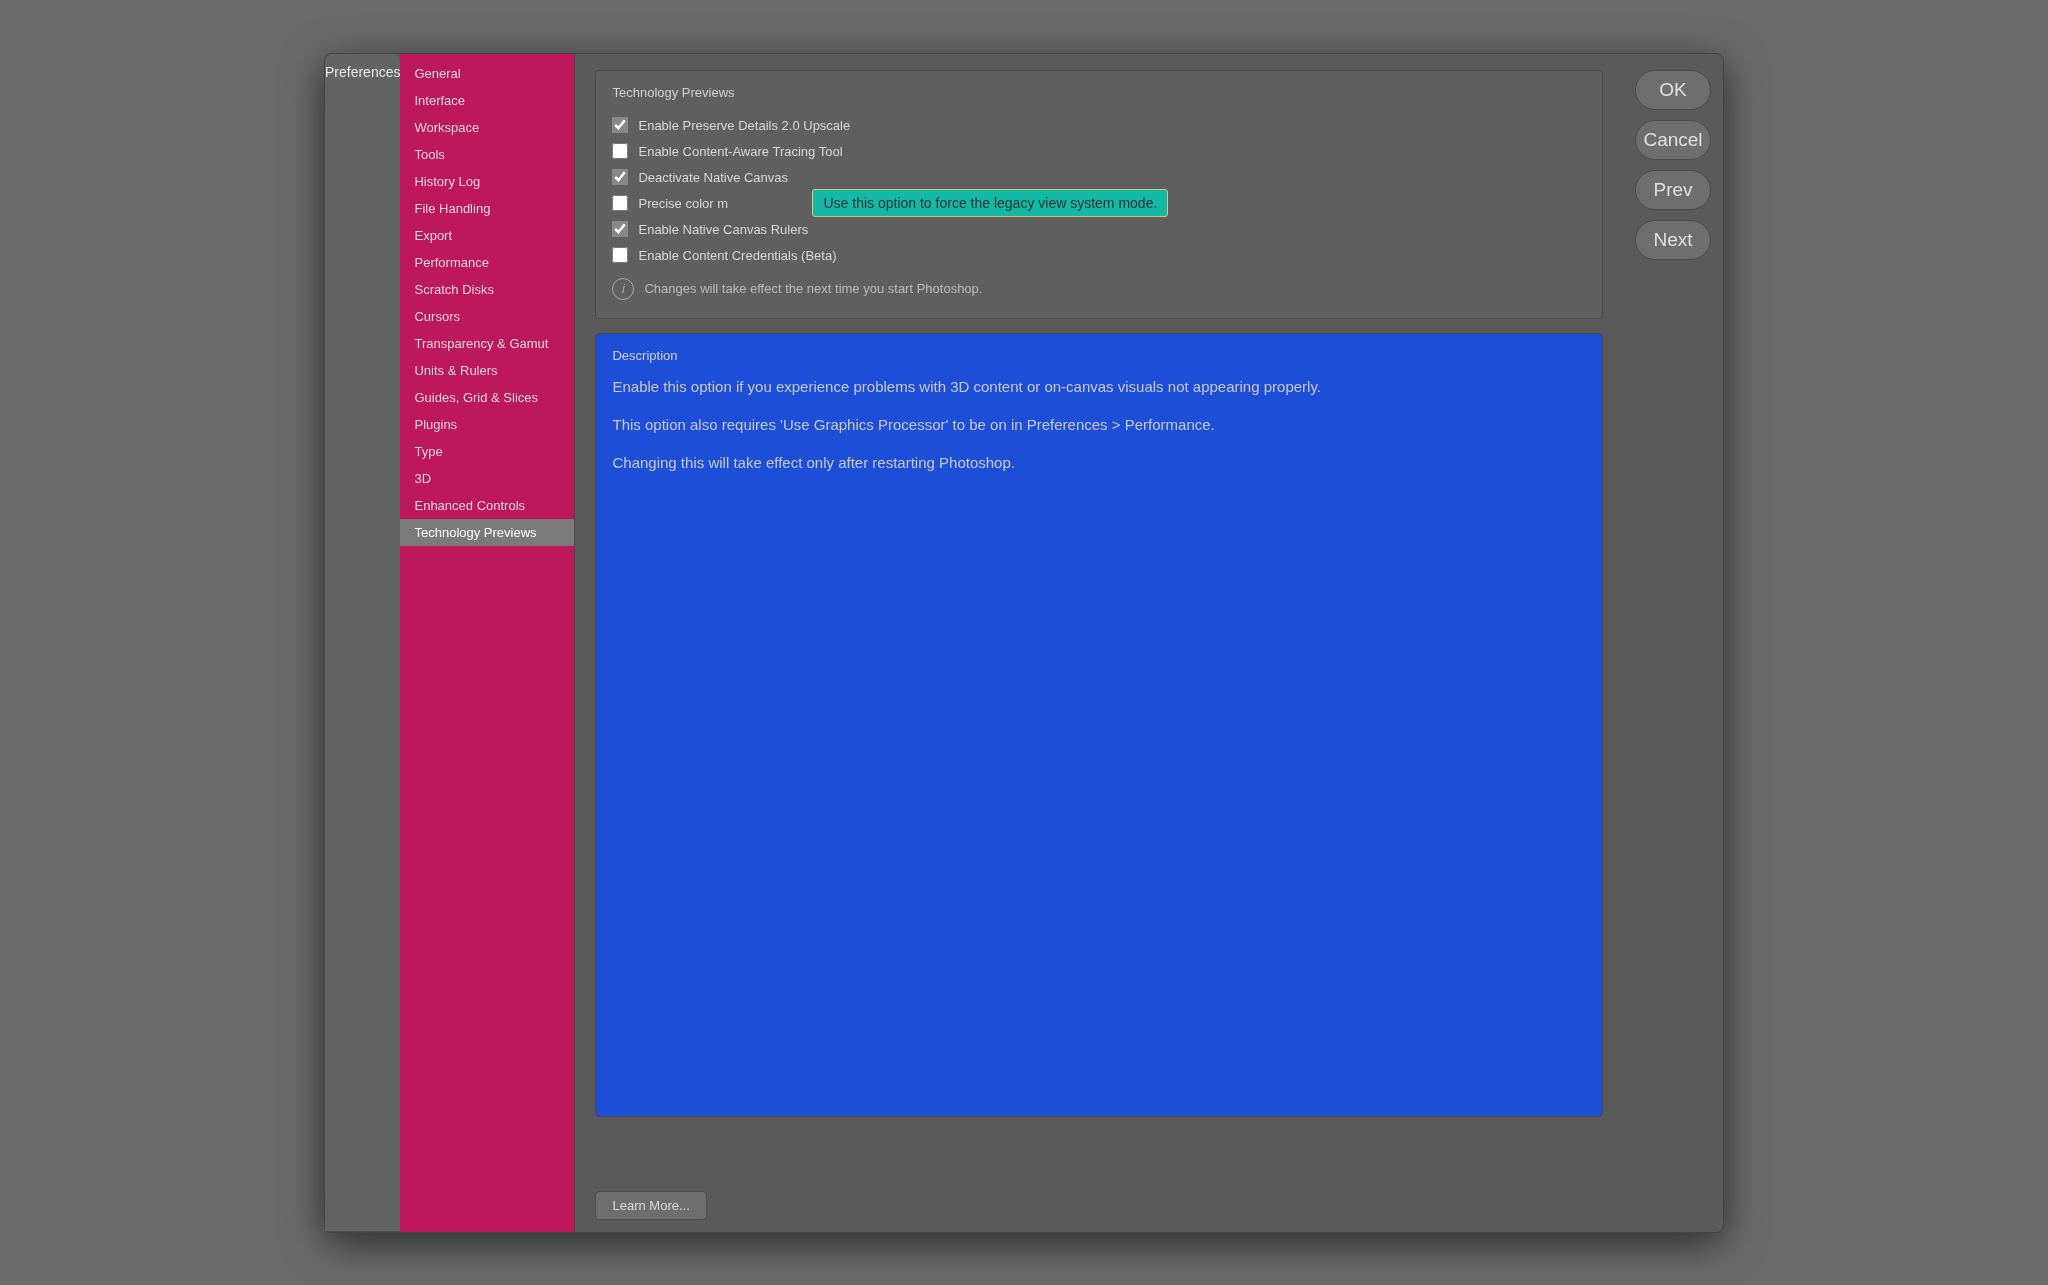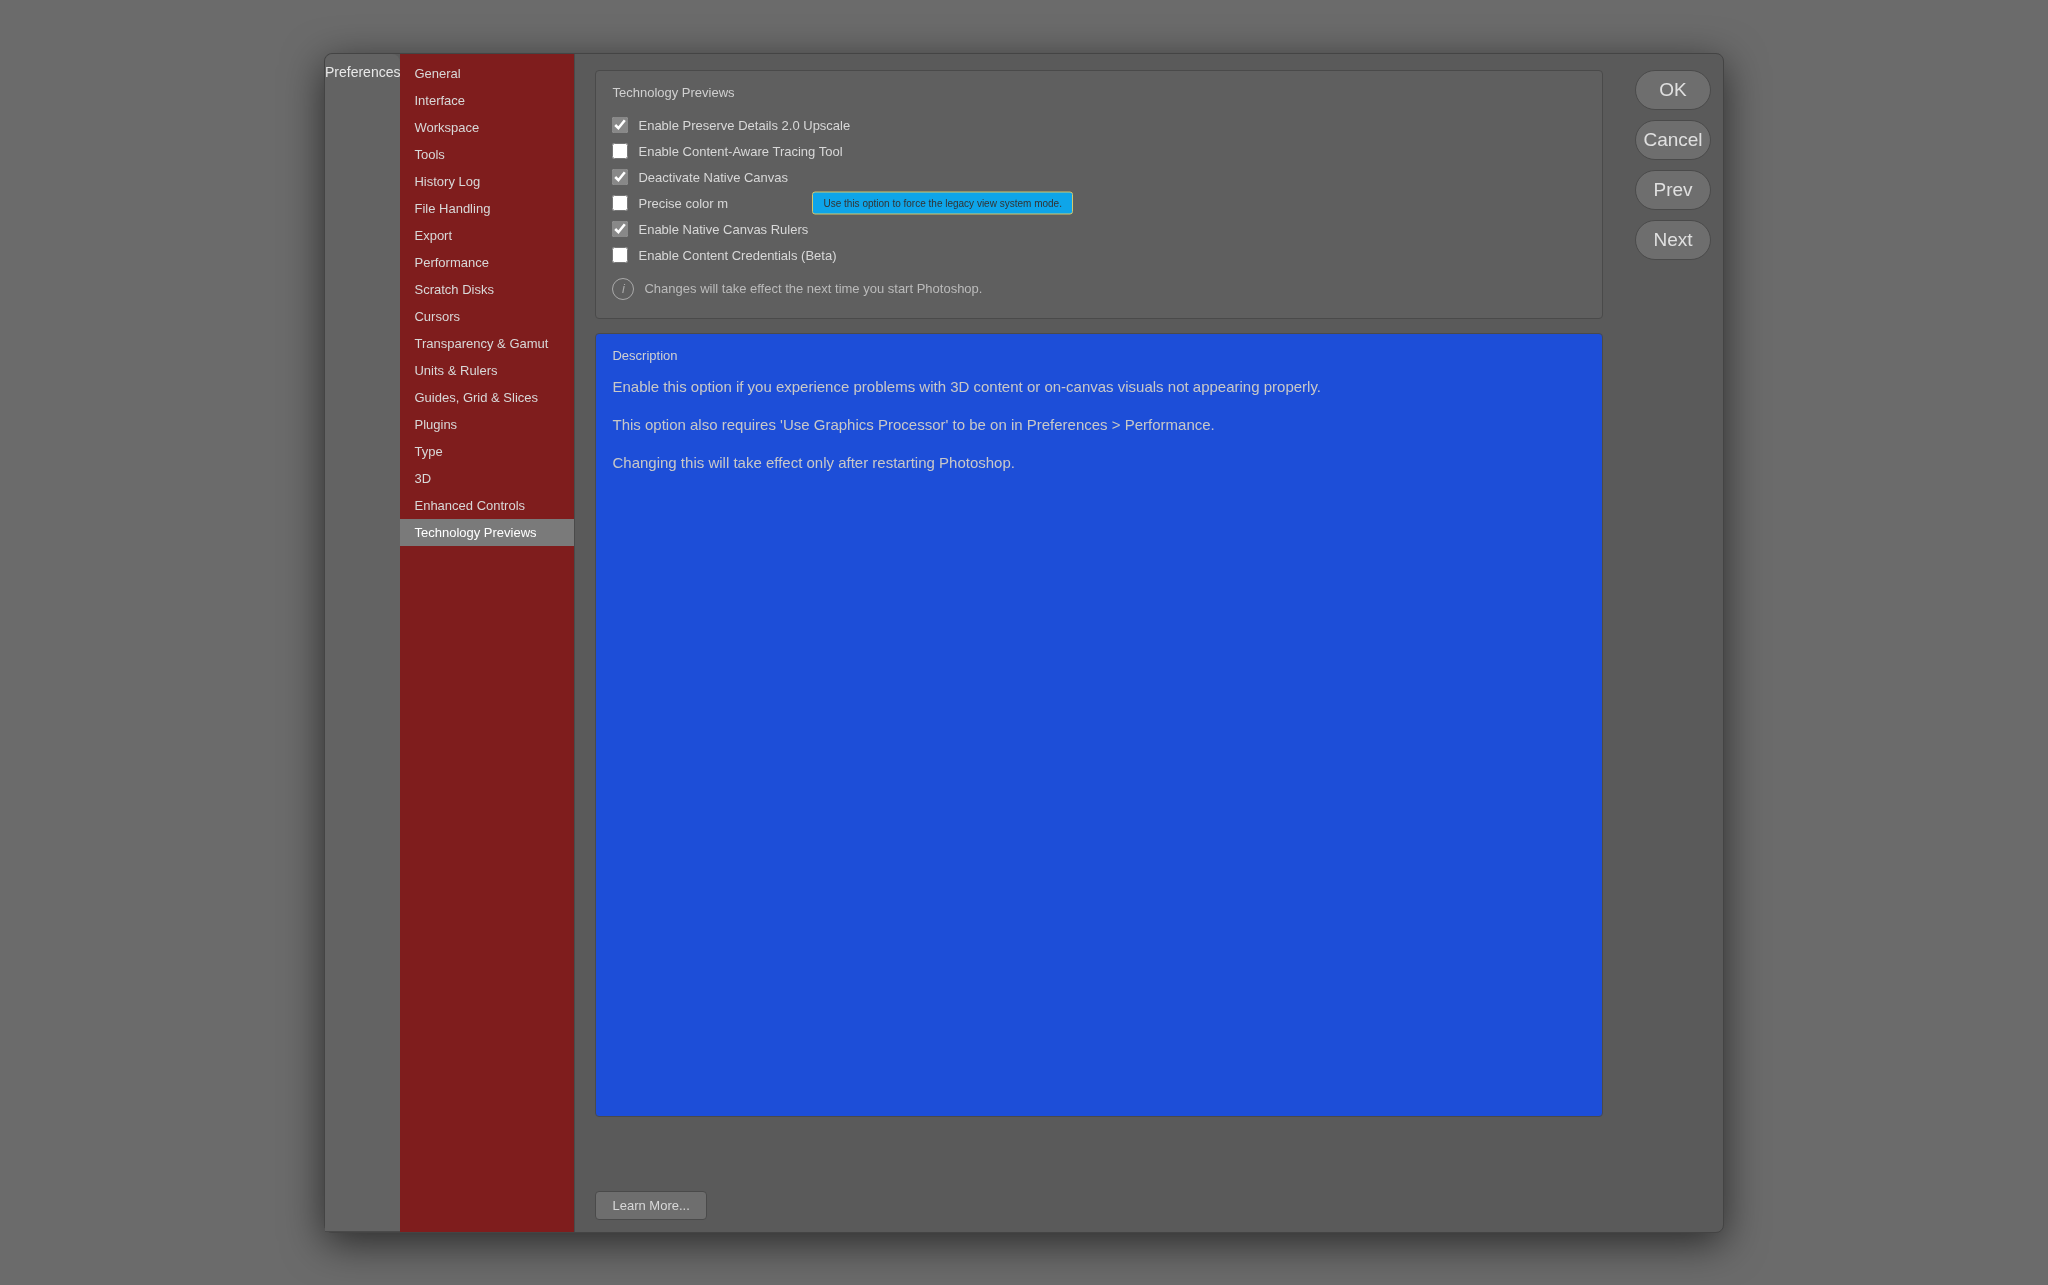"General" .sidebar { background: #7f1d1d -> #be185d }
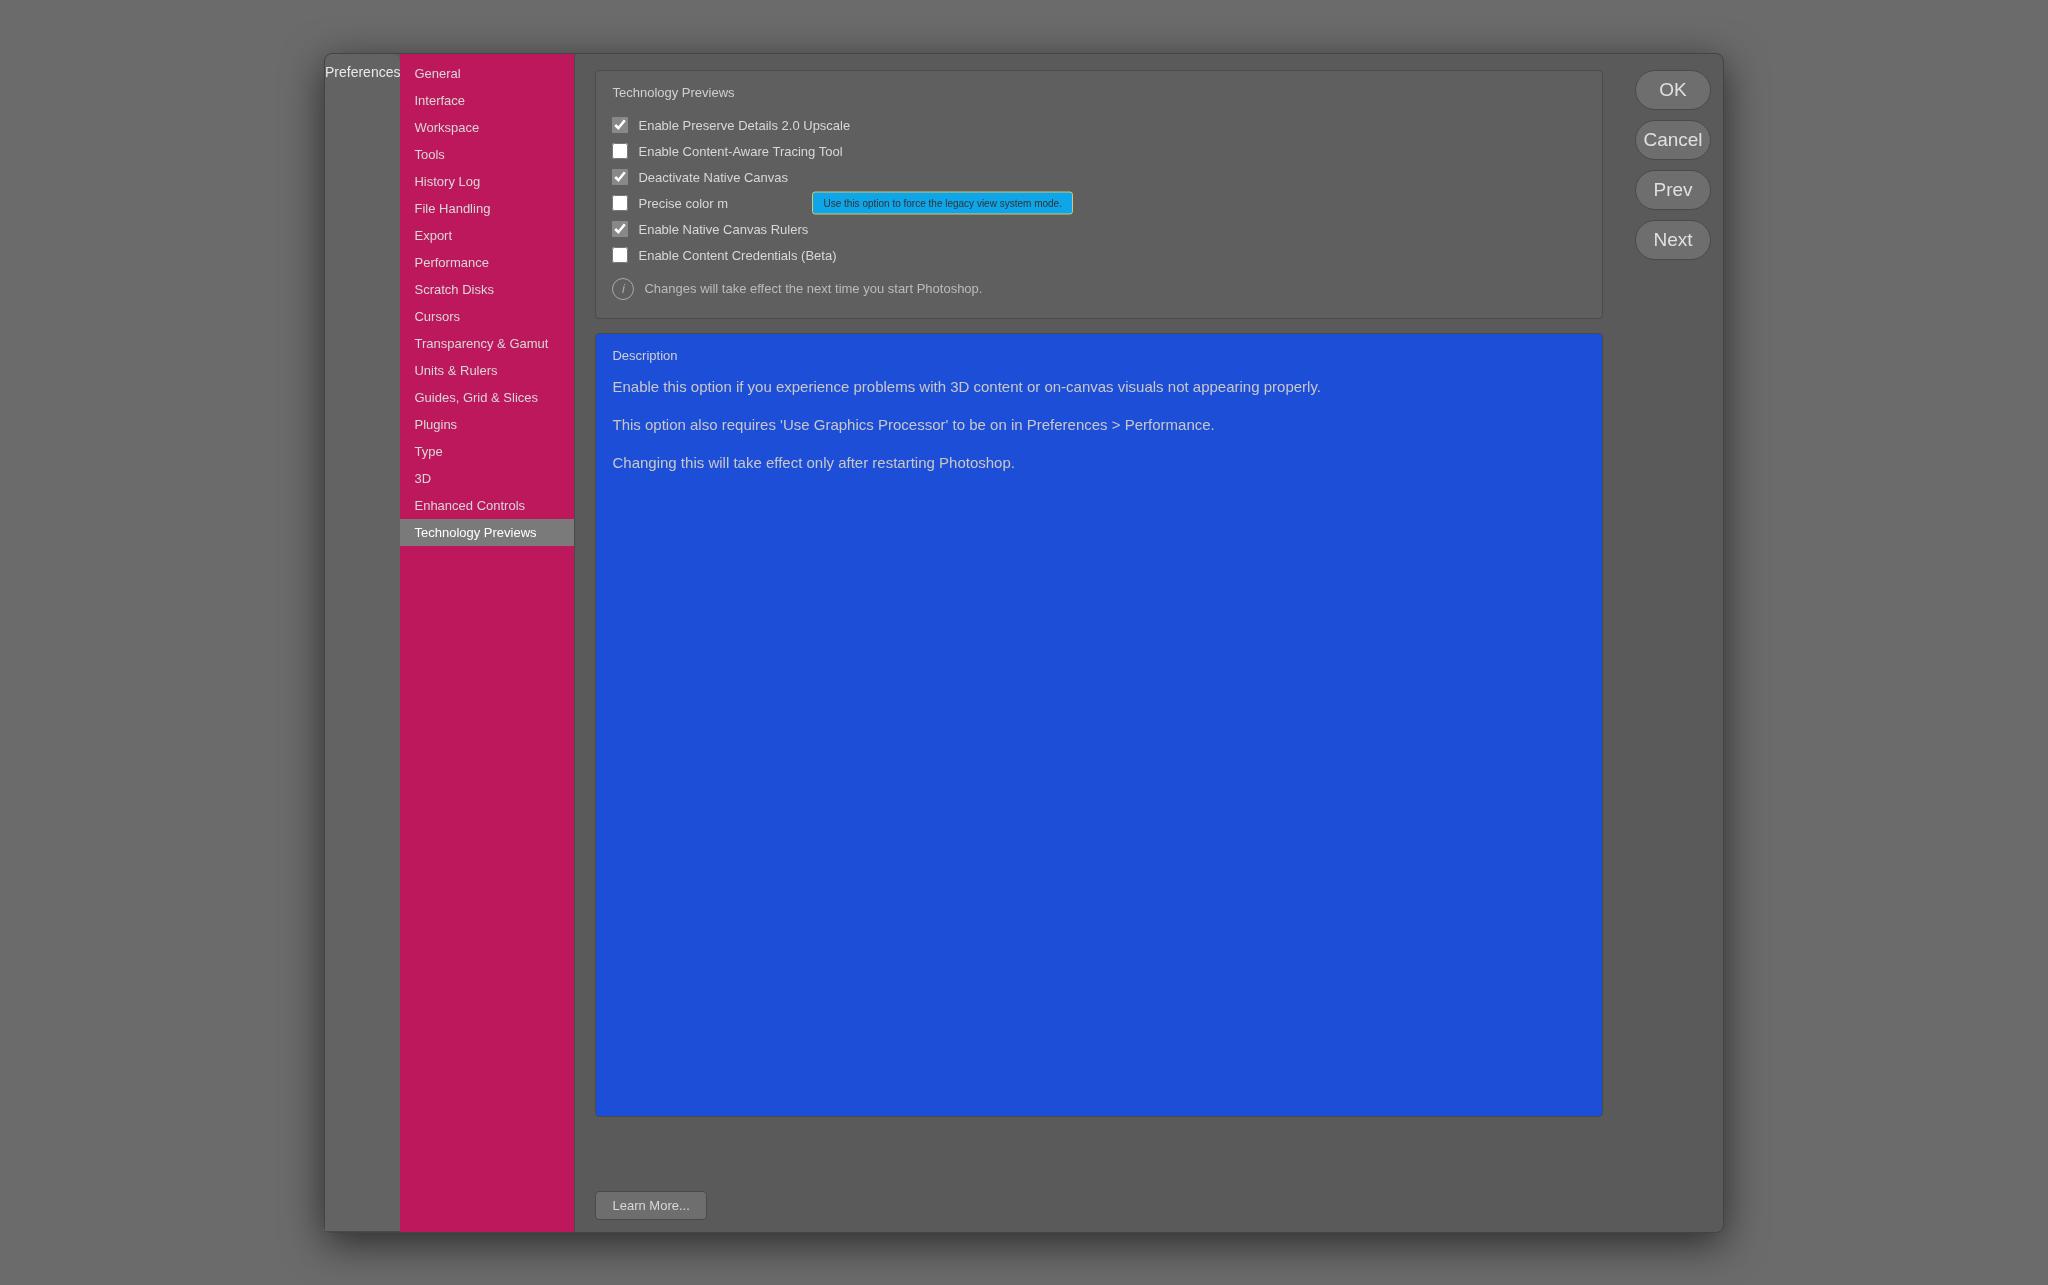"Use this option to force" .tooltip { background: #0ea5e9 -> #14b8a6; font-size: 10px -> 14px }
